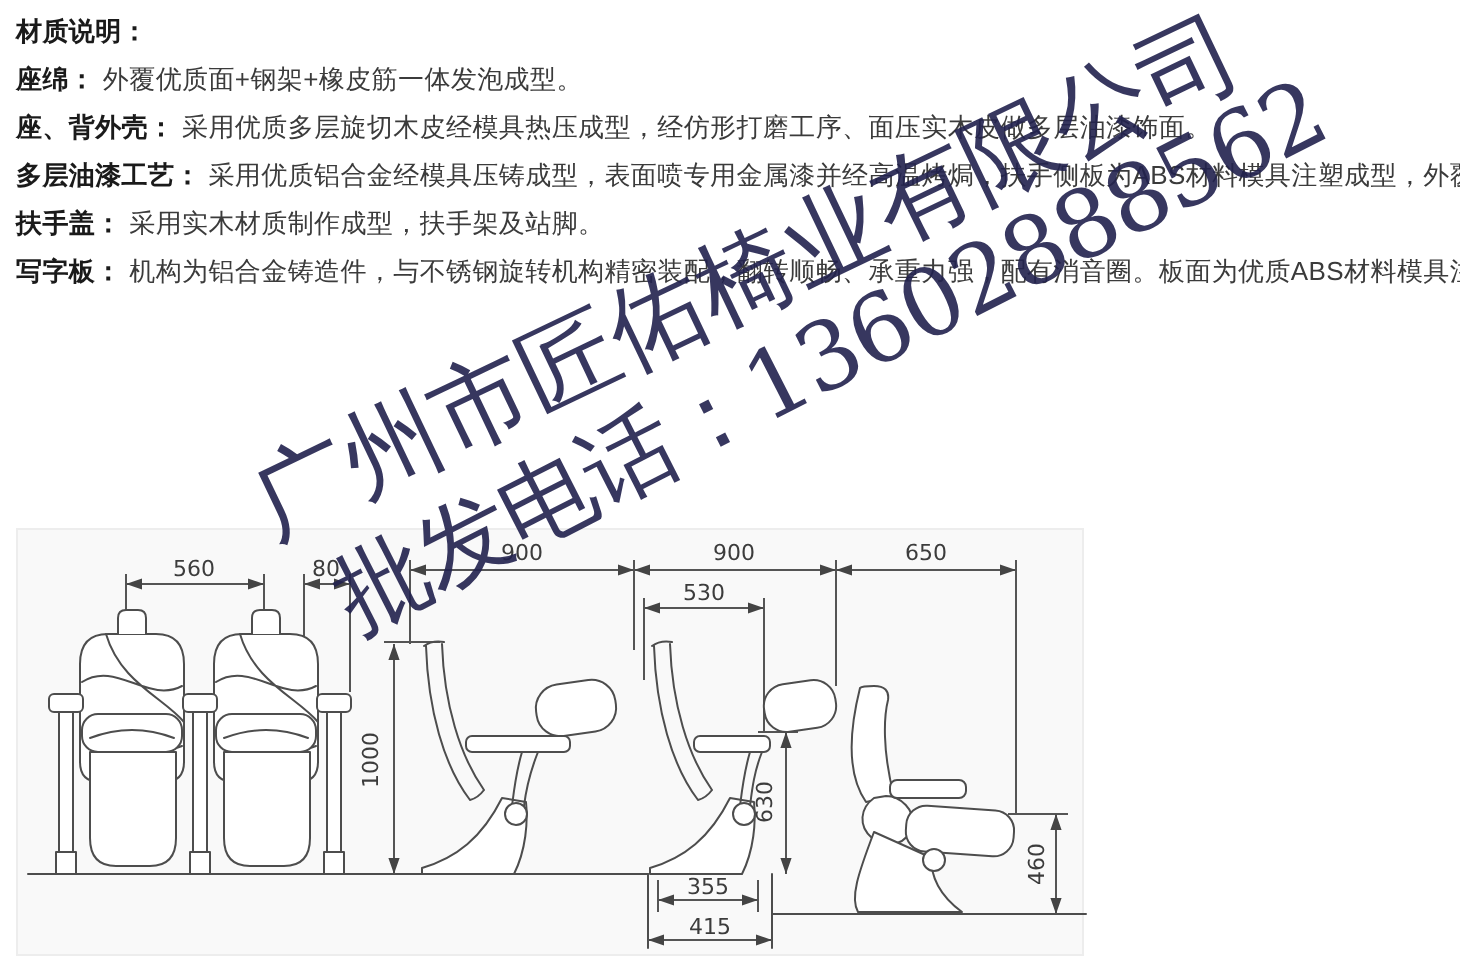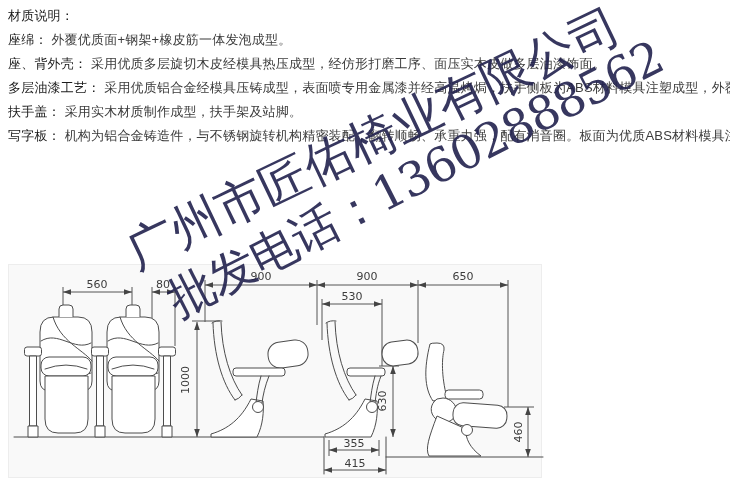"材质说明：" #spec p b { font-weight: normal -> bold }
